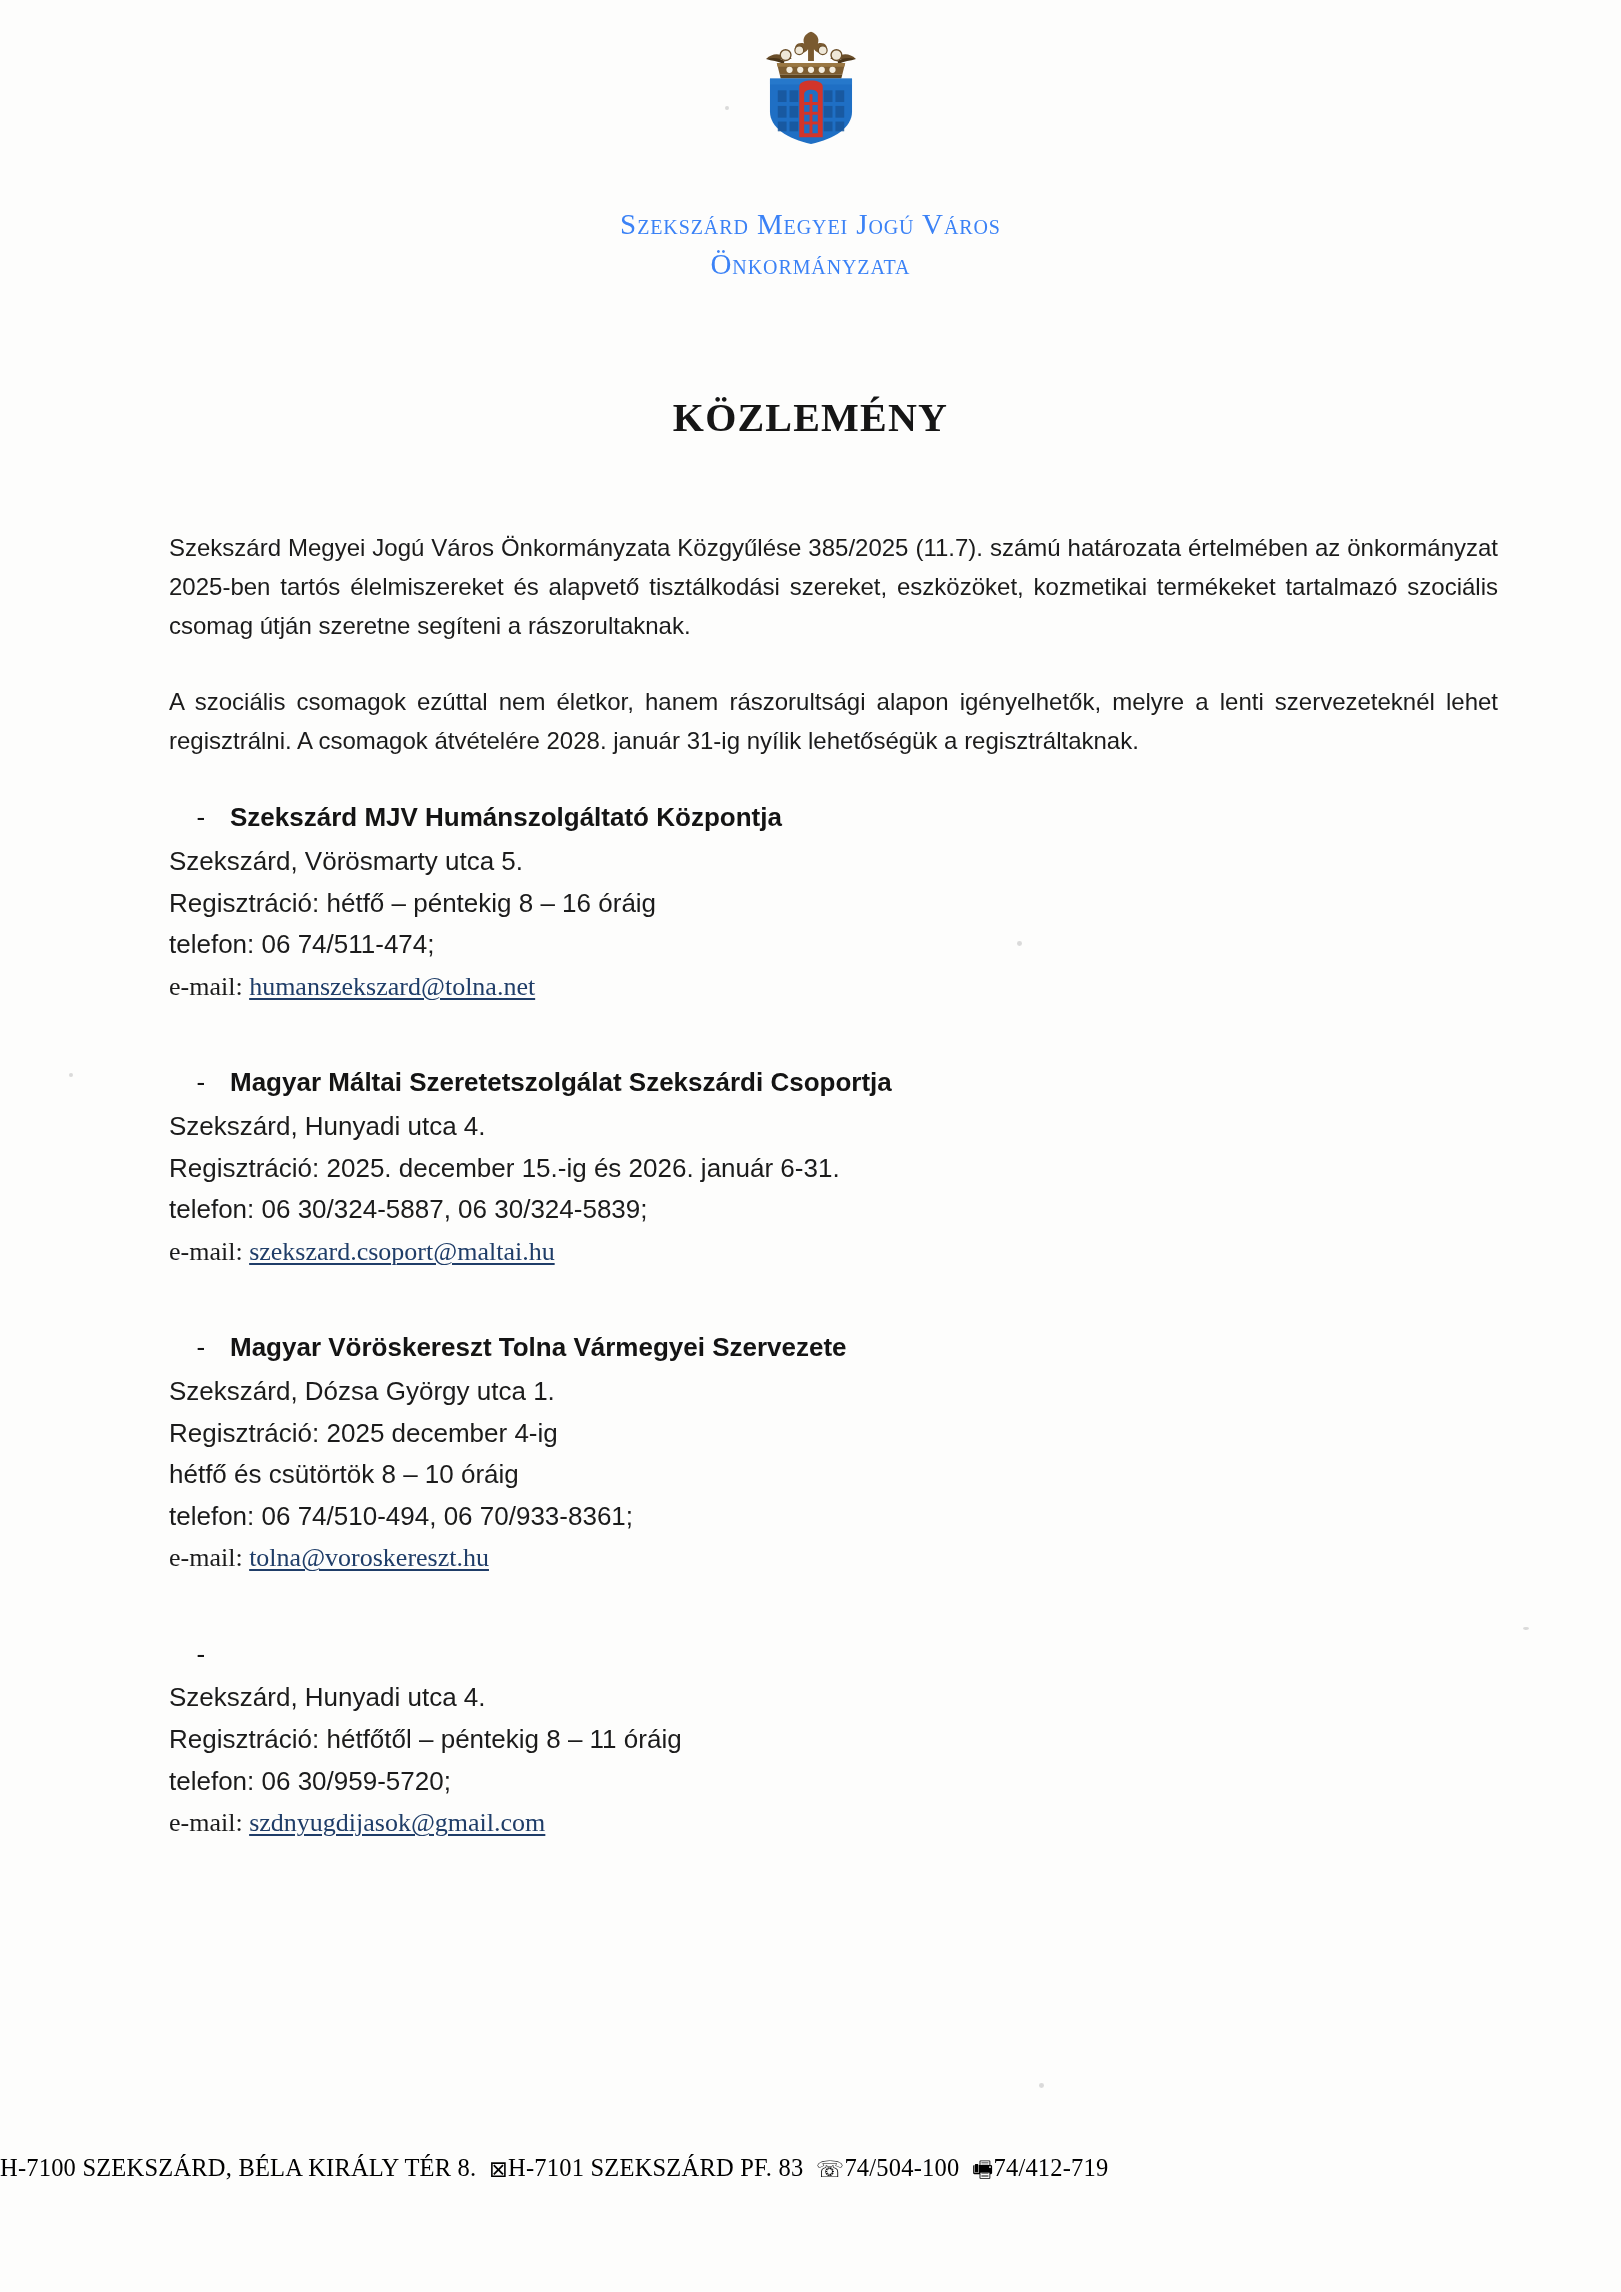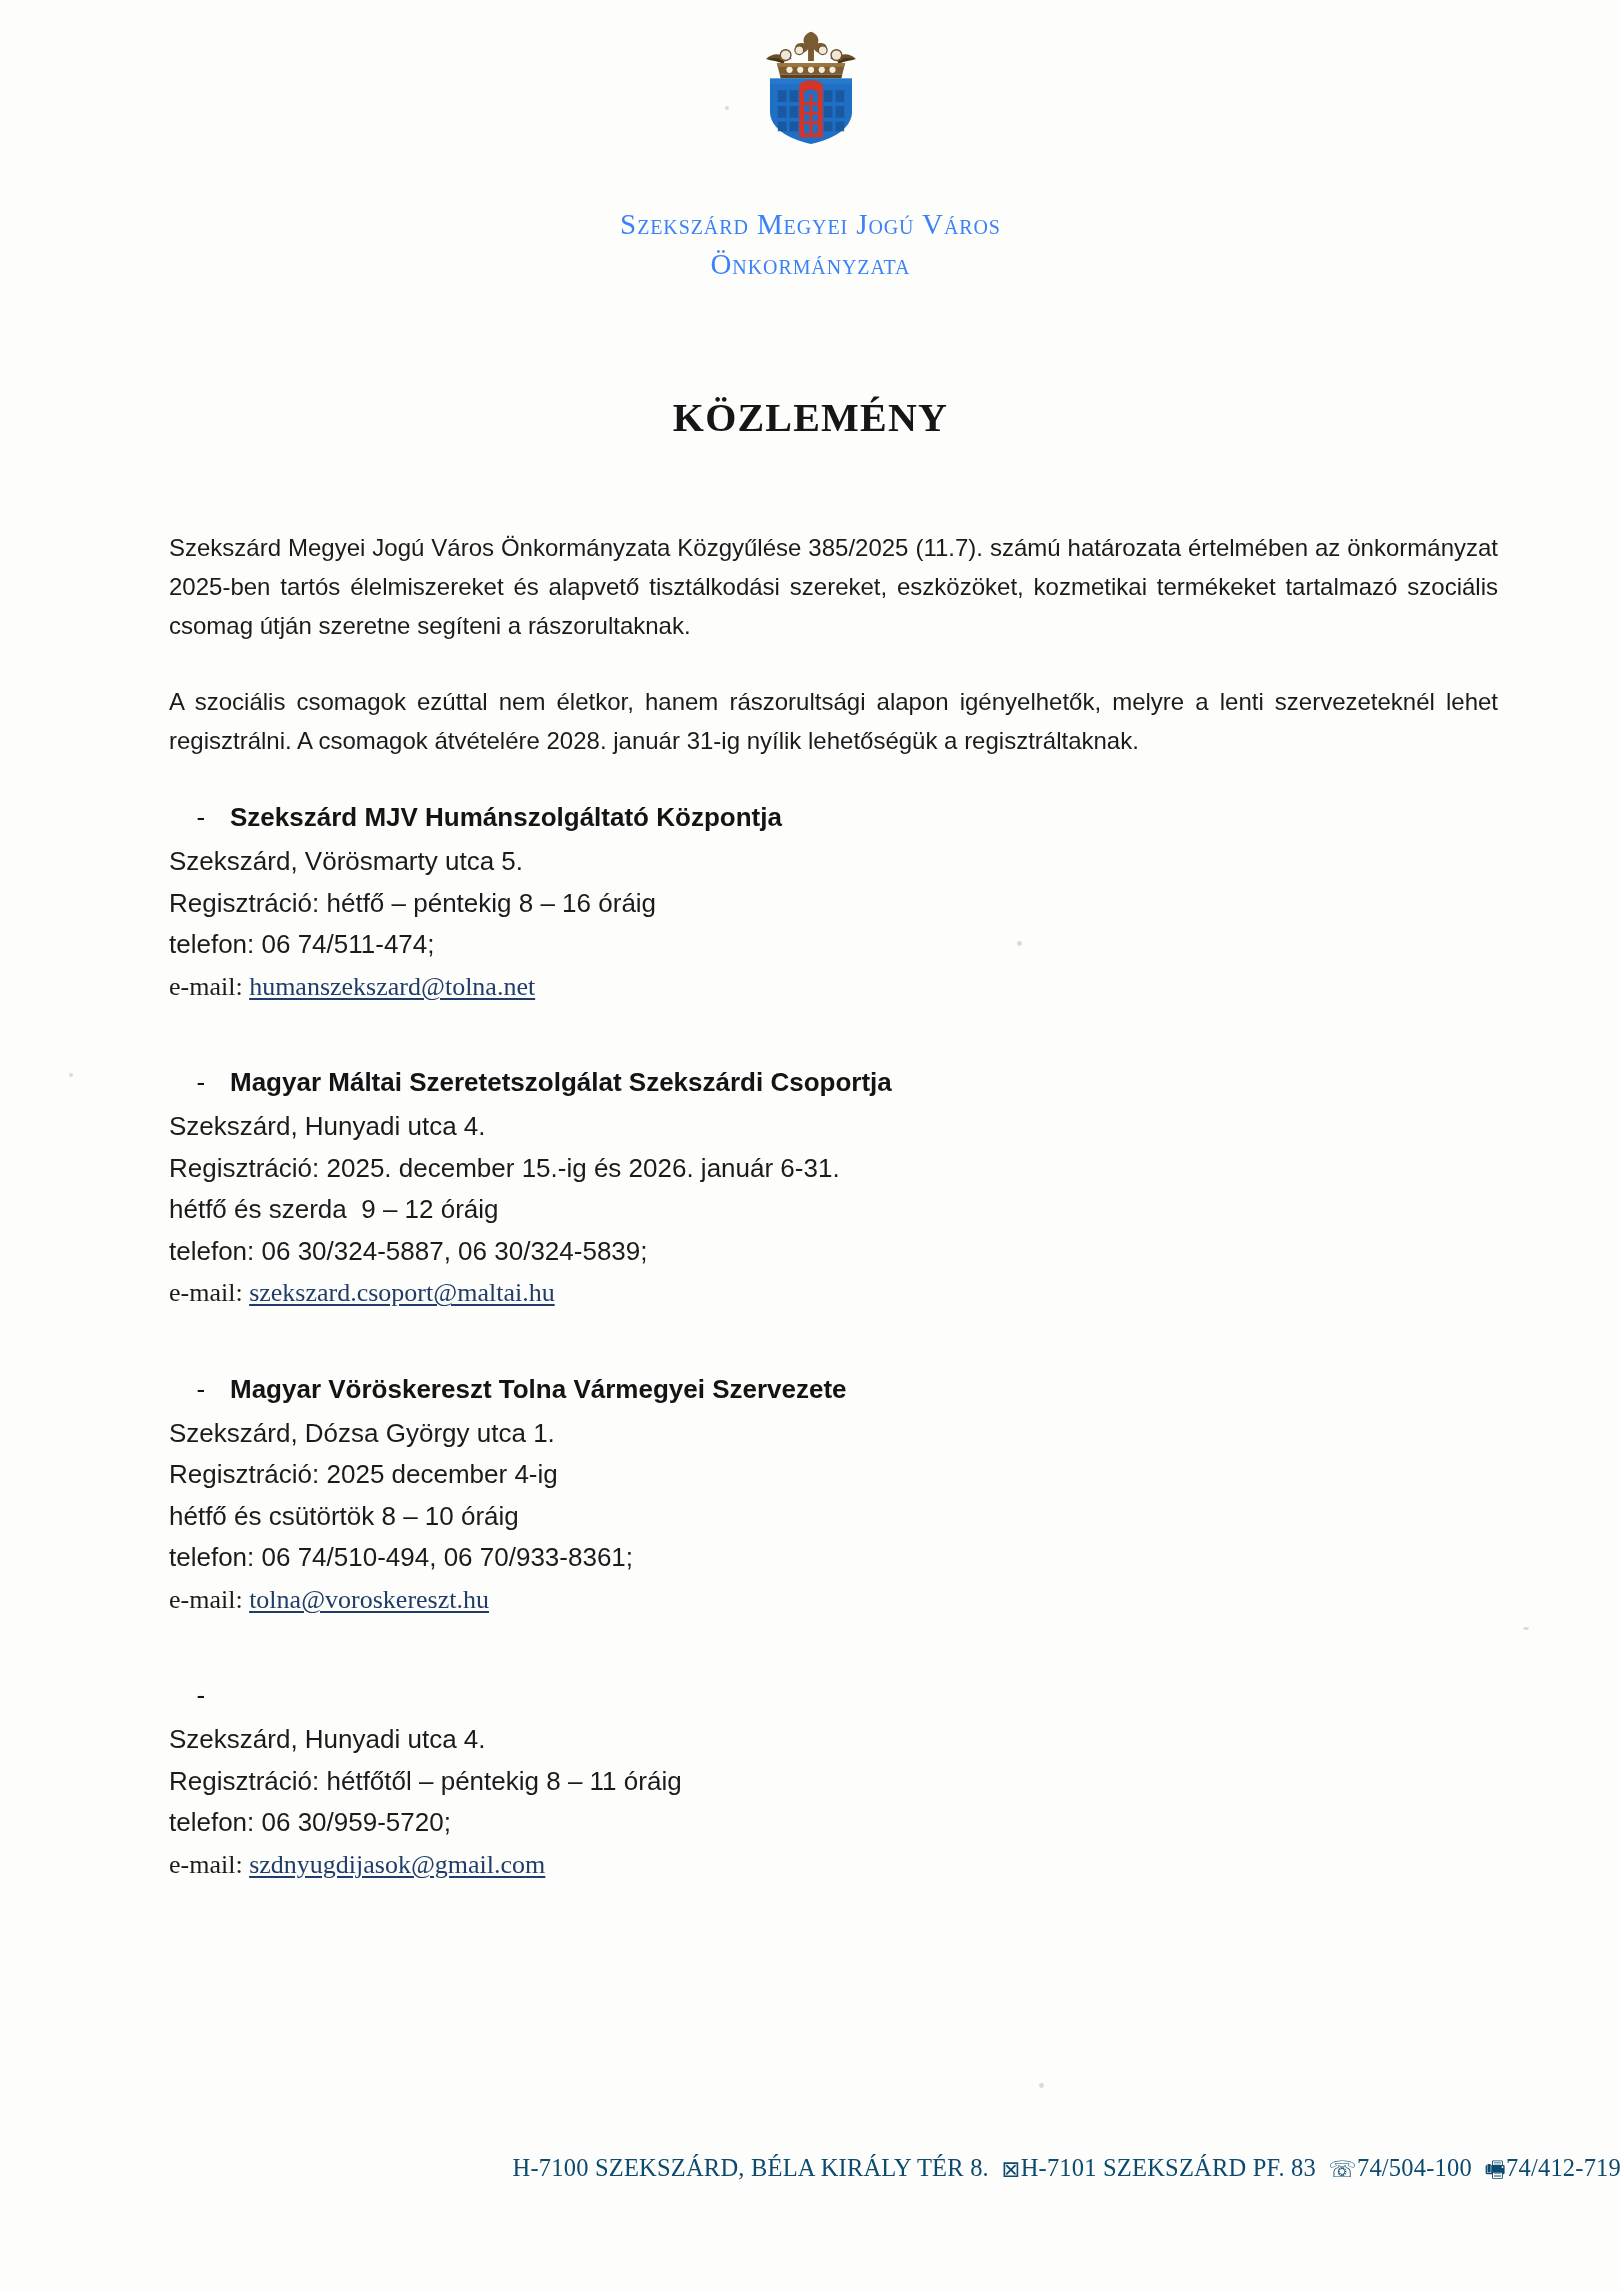"hétfő és szerda 9 –" p.org-line { html: <p>hétfő és szerda 9 – 12 óráig</p> -> none }
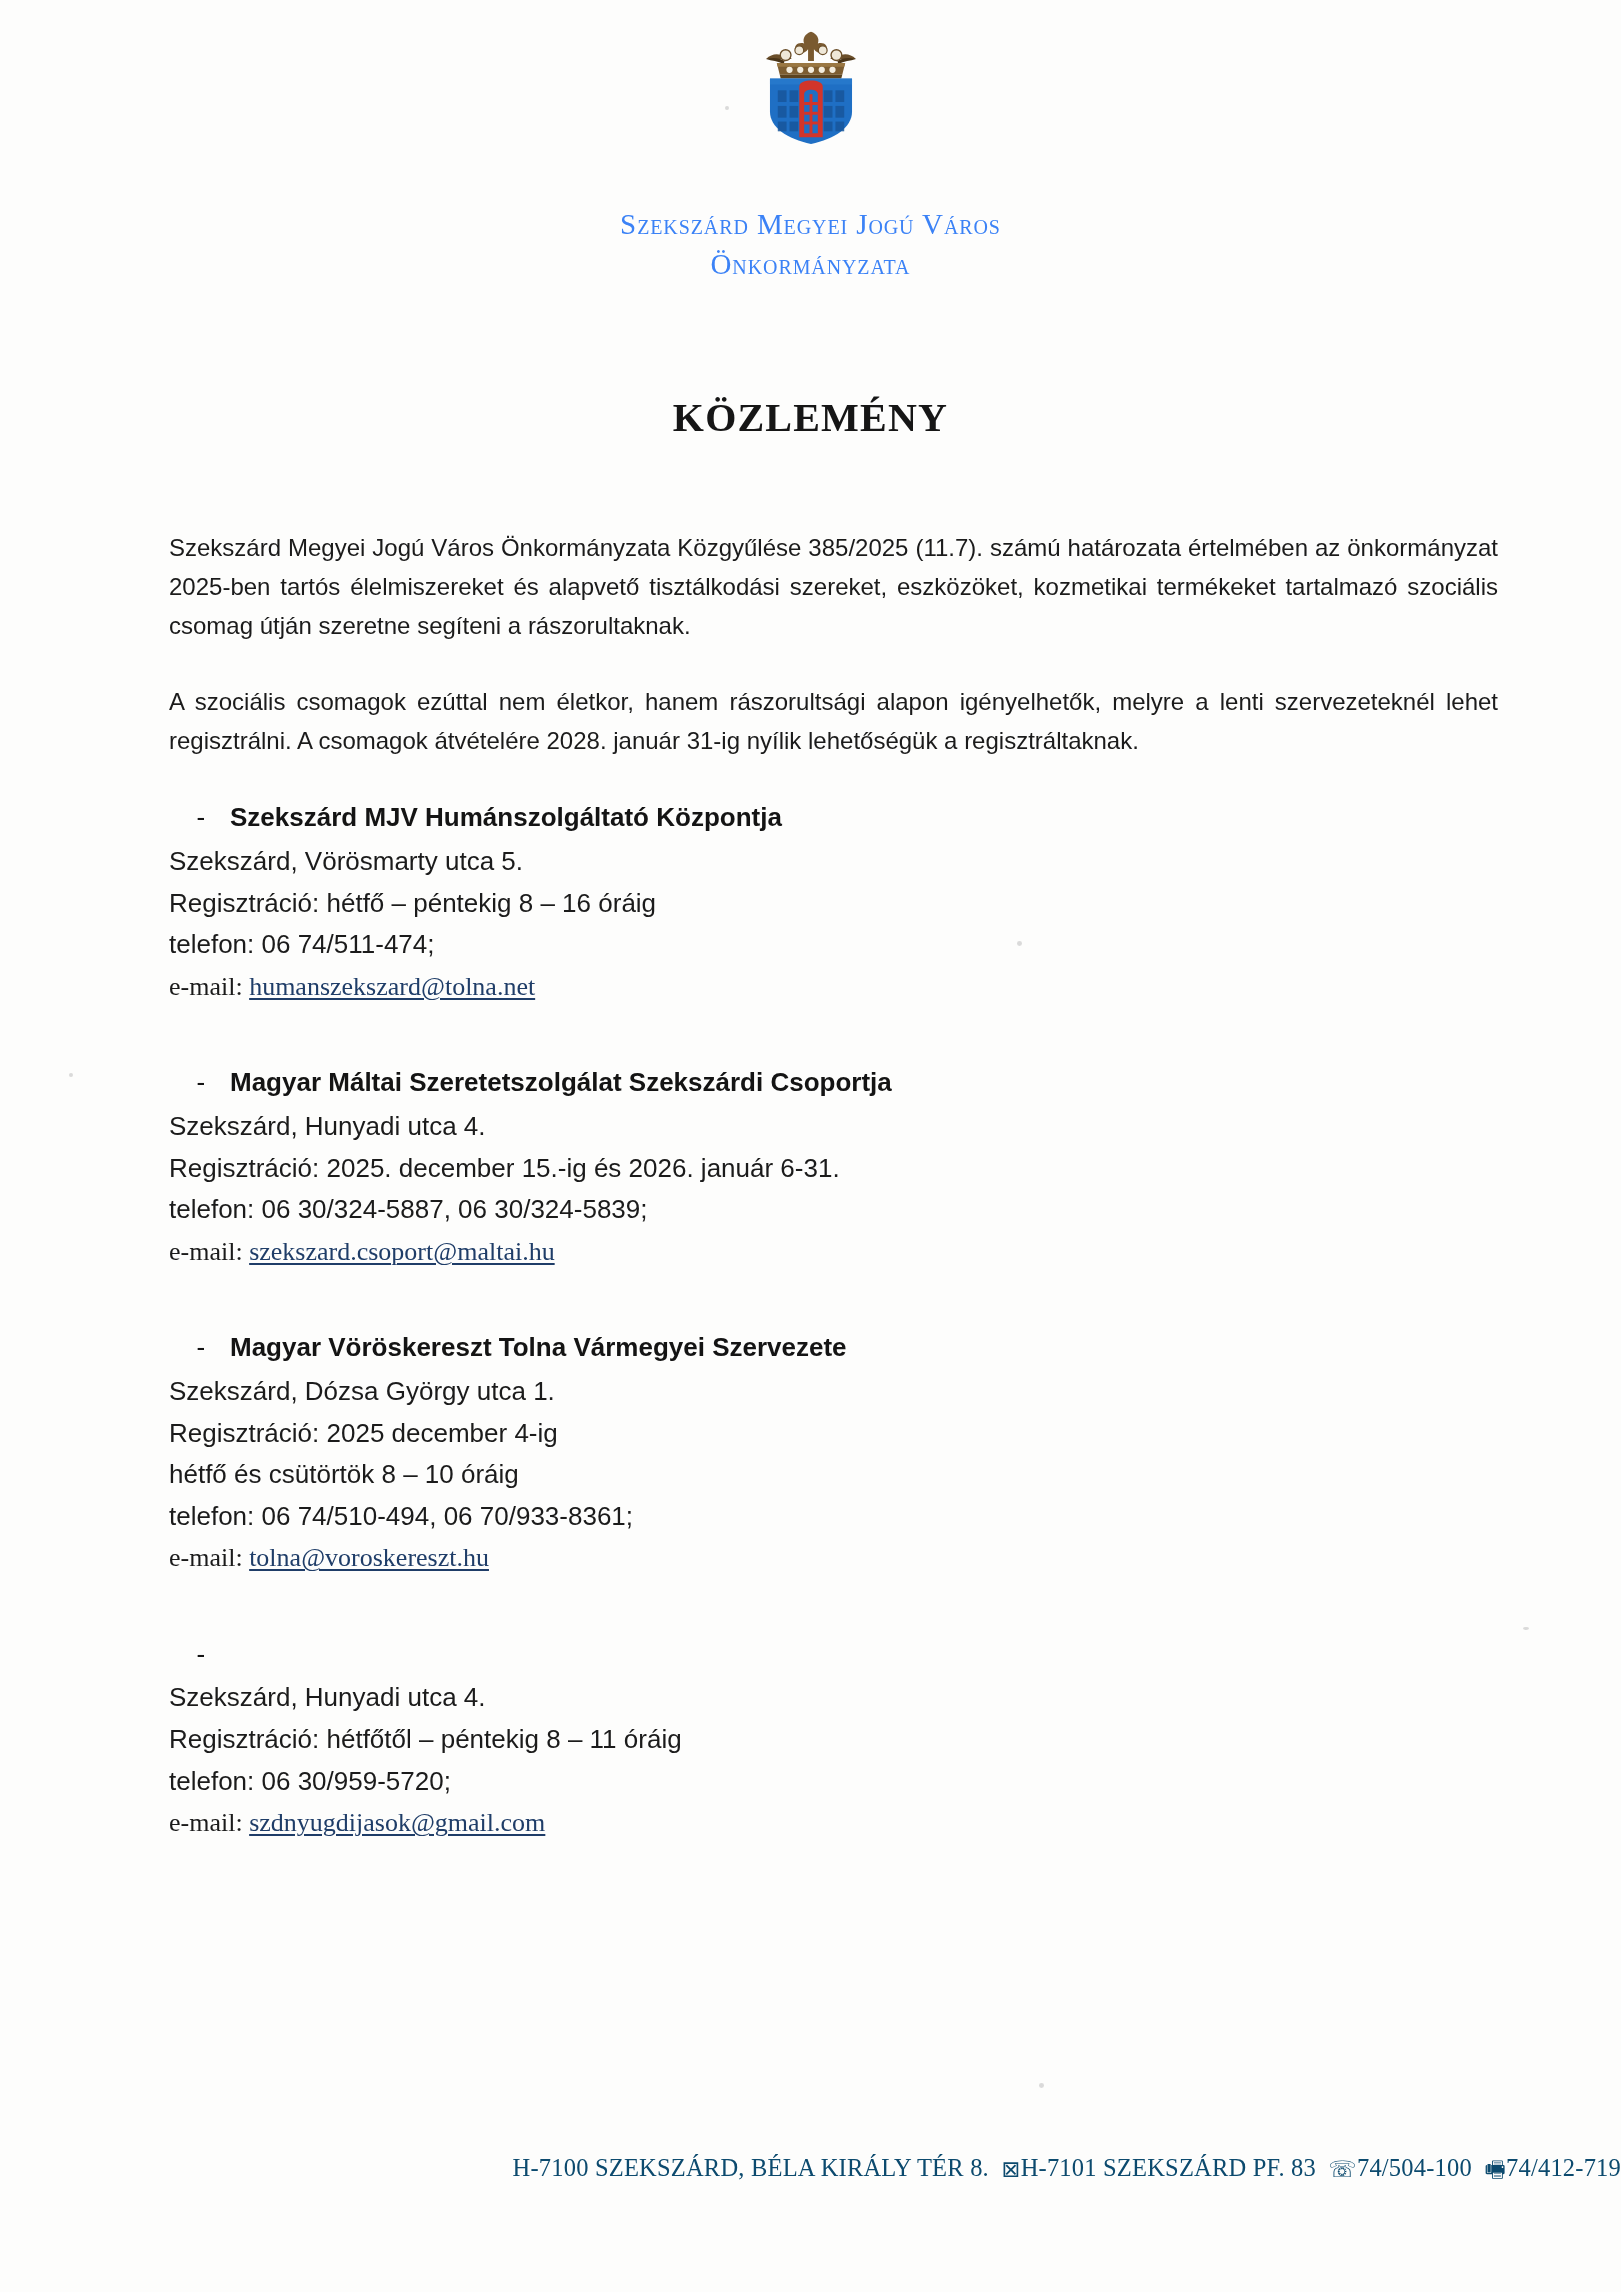"H-7100 SZEKSZÁRD, BÉLA KIRÁLY TÉR" .footer { color: #0c4a6e -> #000000; text-align: right -> left }
